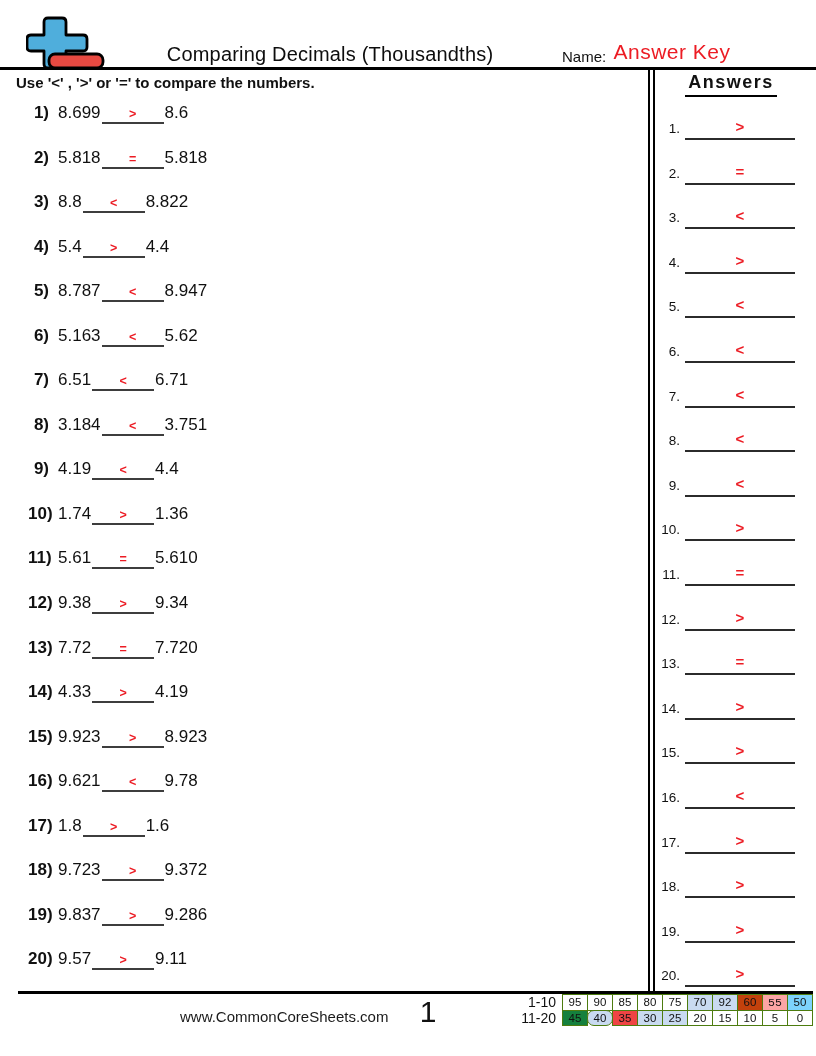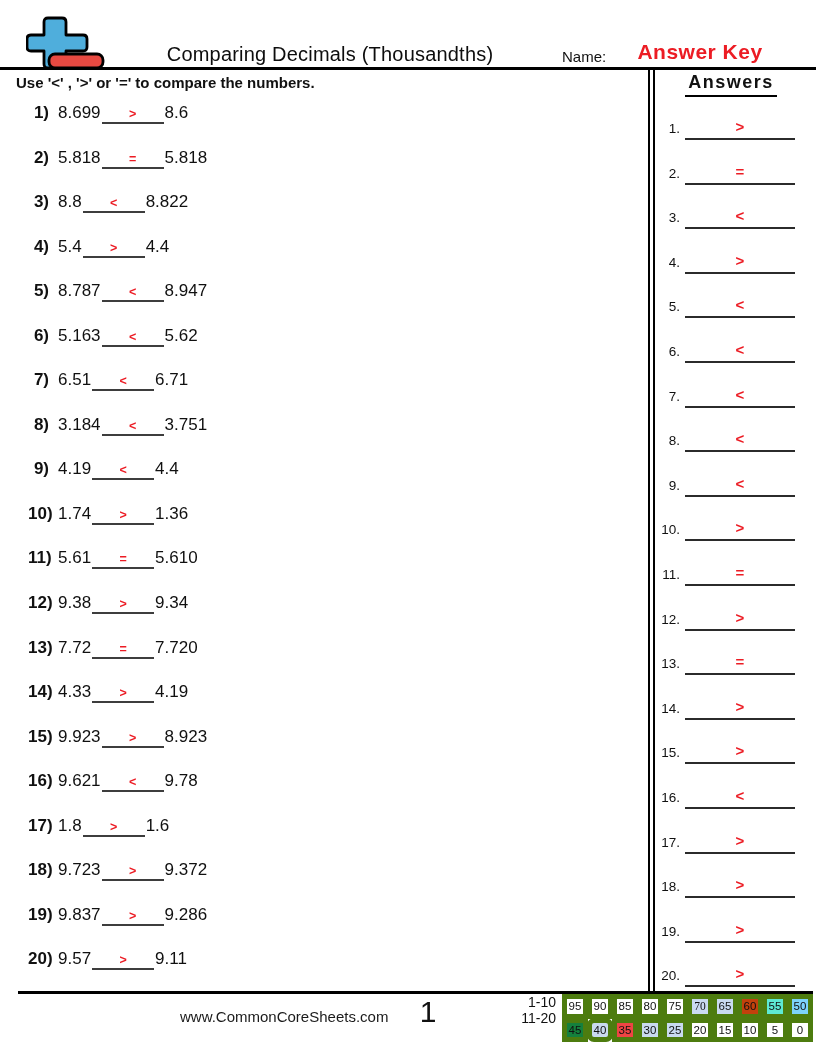"Answer Key" .answer-key { font-weight: bold -> normal; left: 620px -> 592px }
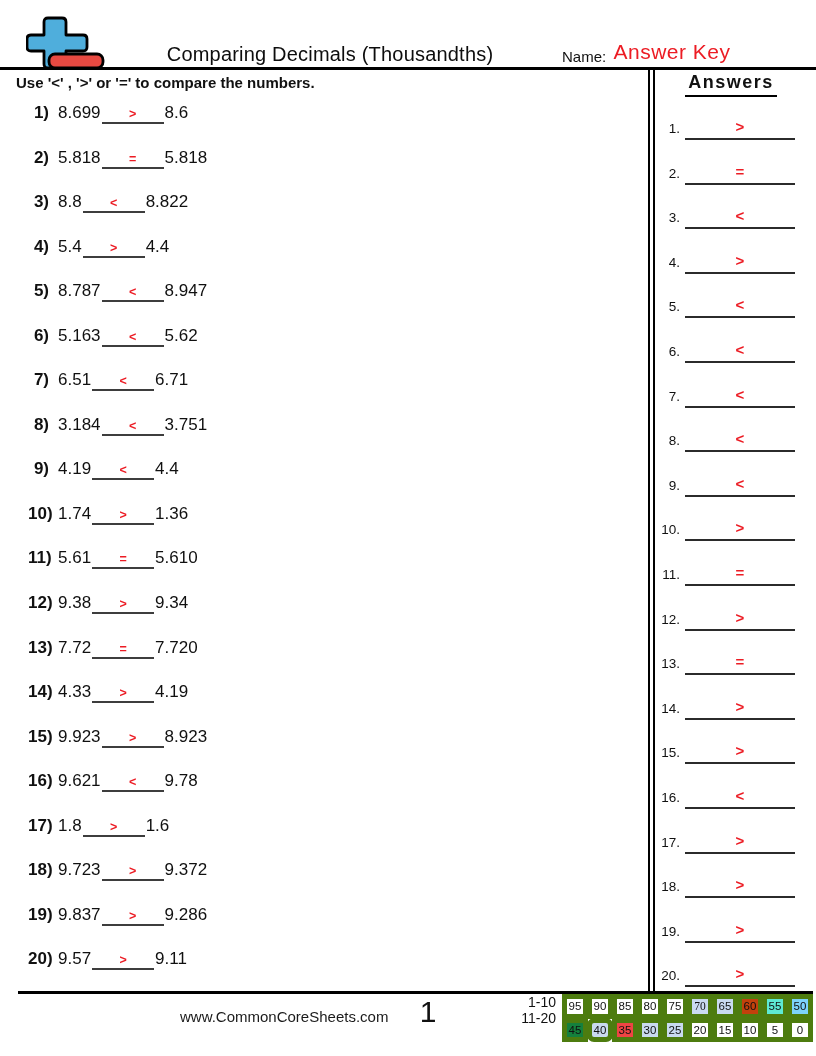"95" .gcell { border: 5px solid #4d7c0f -> 1px solid #4d7c0f }
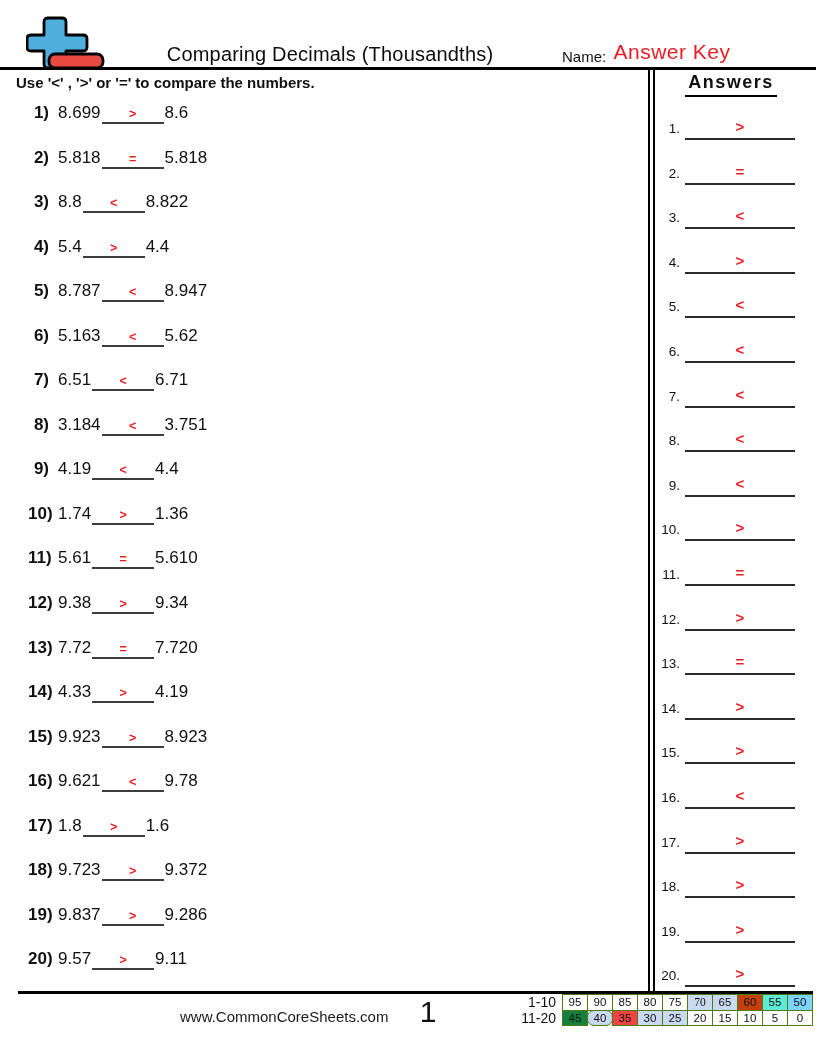"70" div.gcell { font-family: Liberation Serif, serif -> none }
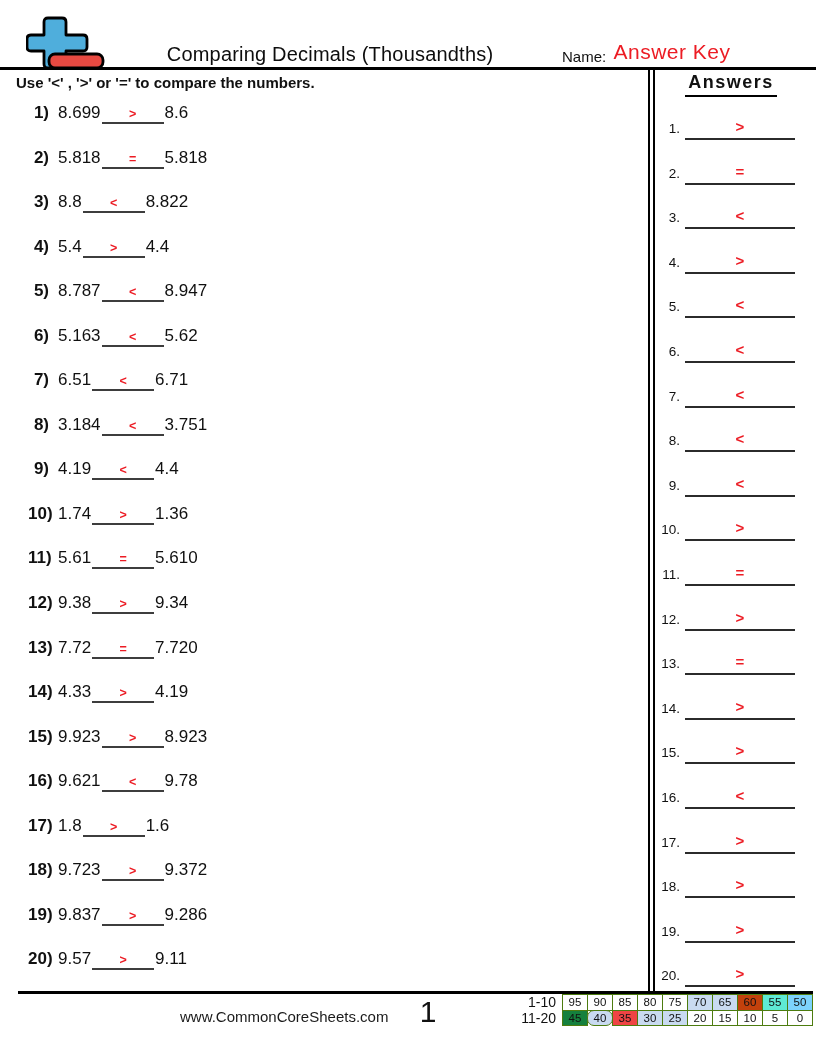"65" div.gcell { text: 65 -> 92 }
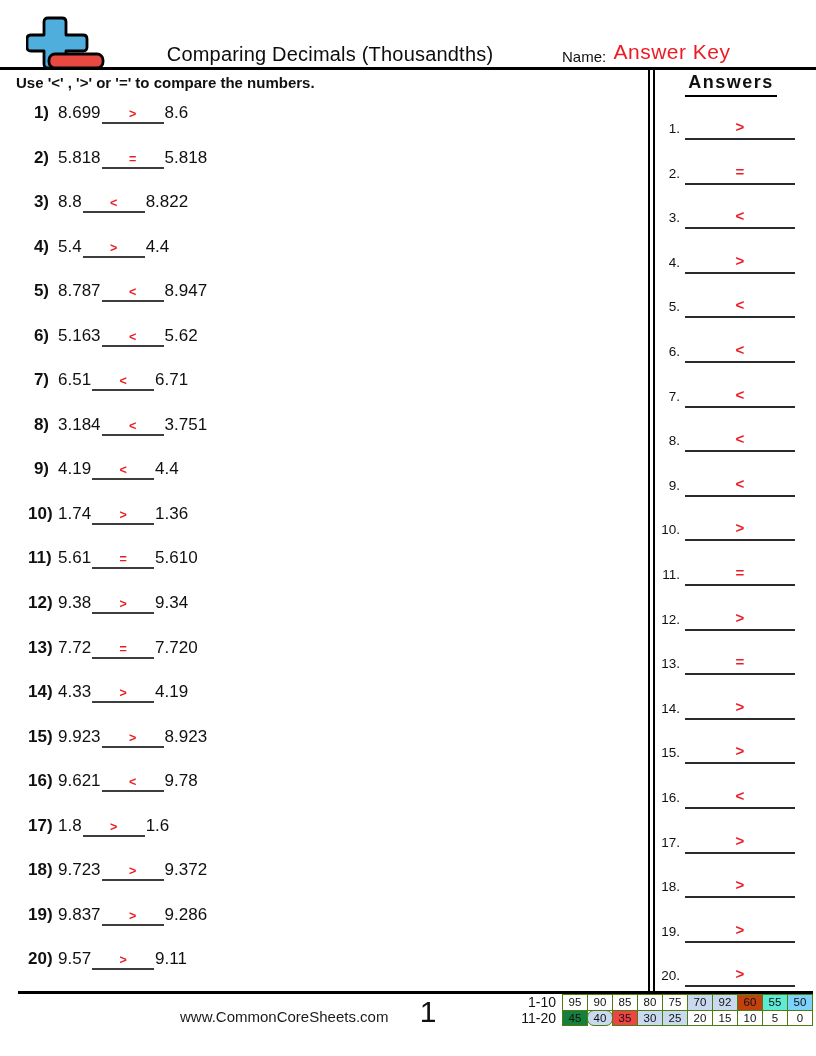"55" div.gcell { background: #5eead4 -> #fca5a5; font-family: none -> Liberation Mono, monospace }
